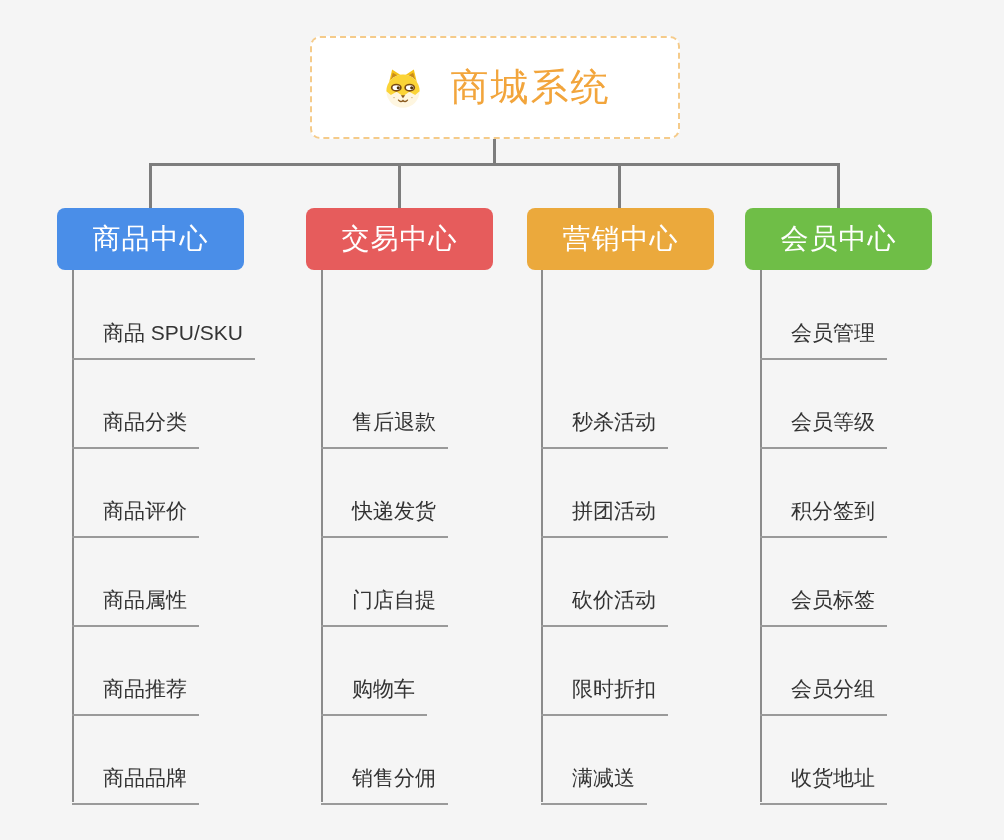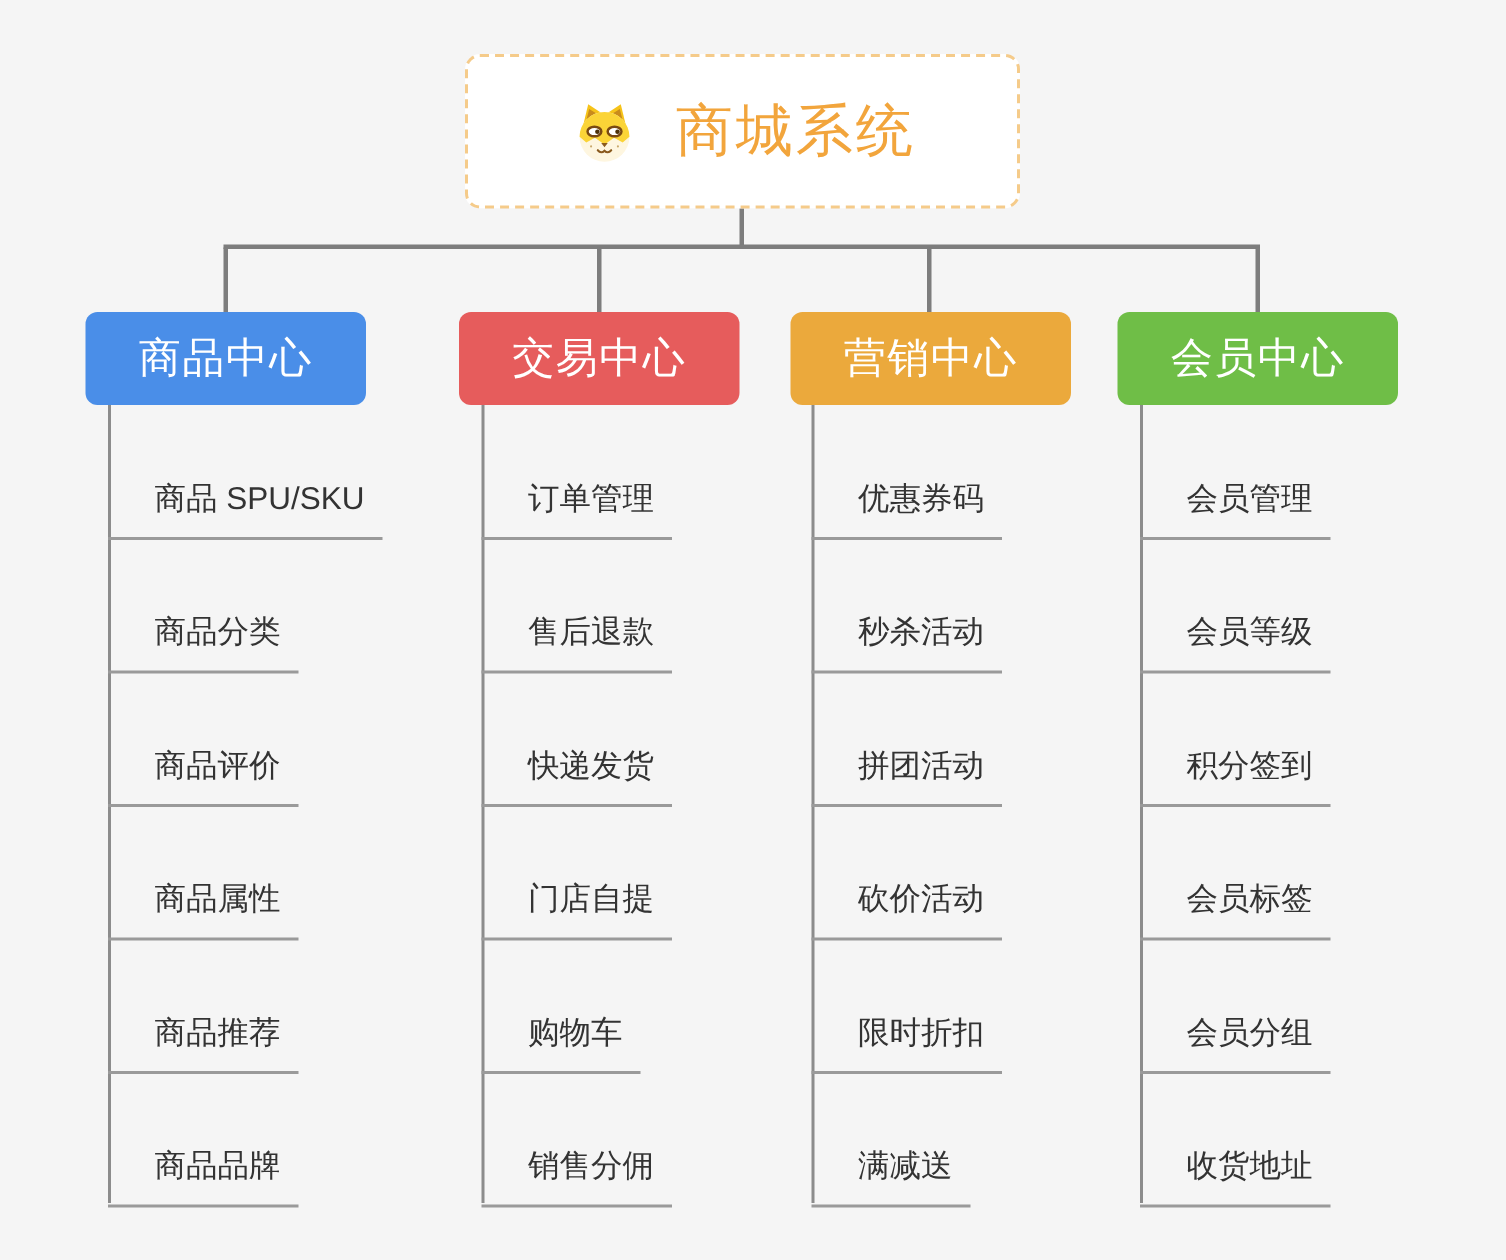"订单管理" div.item { html: <div>订单管理</div> -> none }
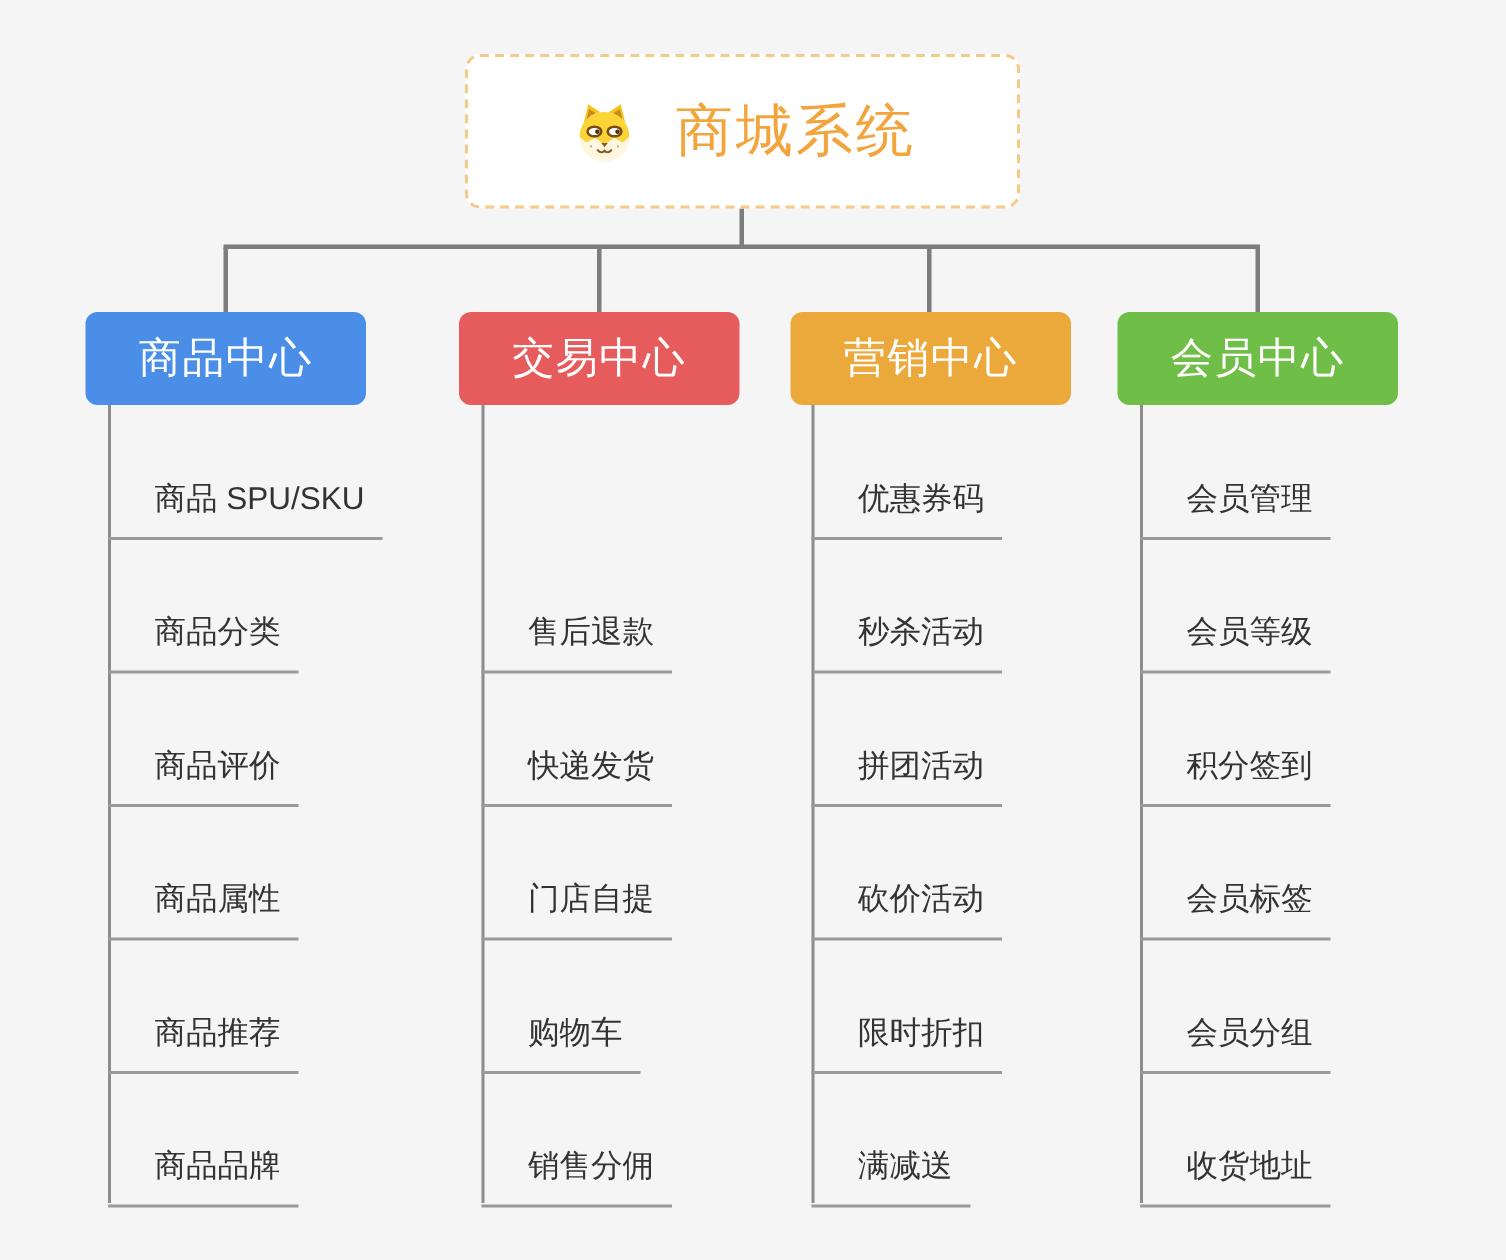"优惠券码" div.item { html: <div>优惠券码</div> -> none }
